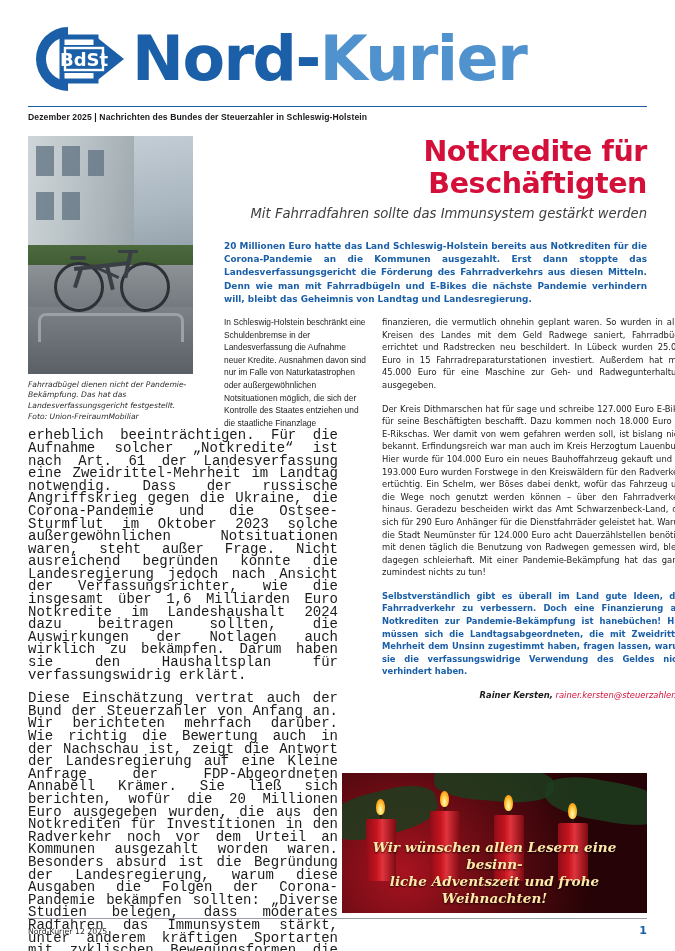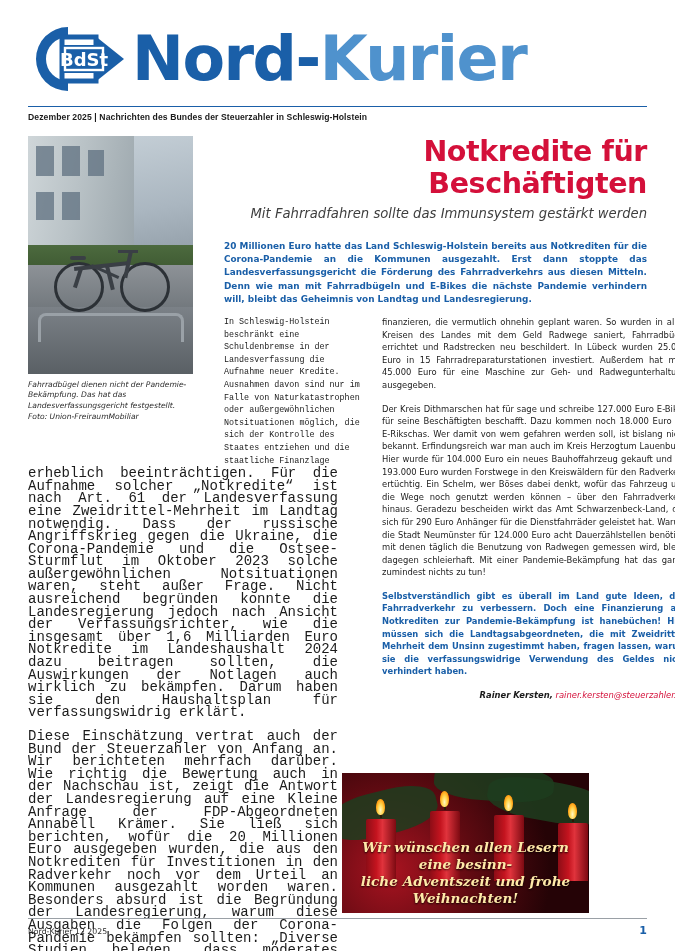"In Schleswig-Holstein beschränkt eine" .col-narrow { font-family: Liberation Mono, monospace -> Liberation Sans, sans-serif }
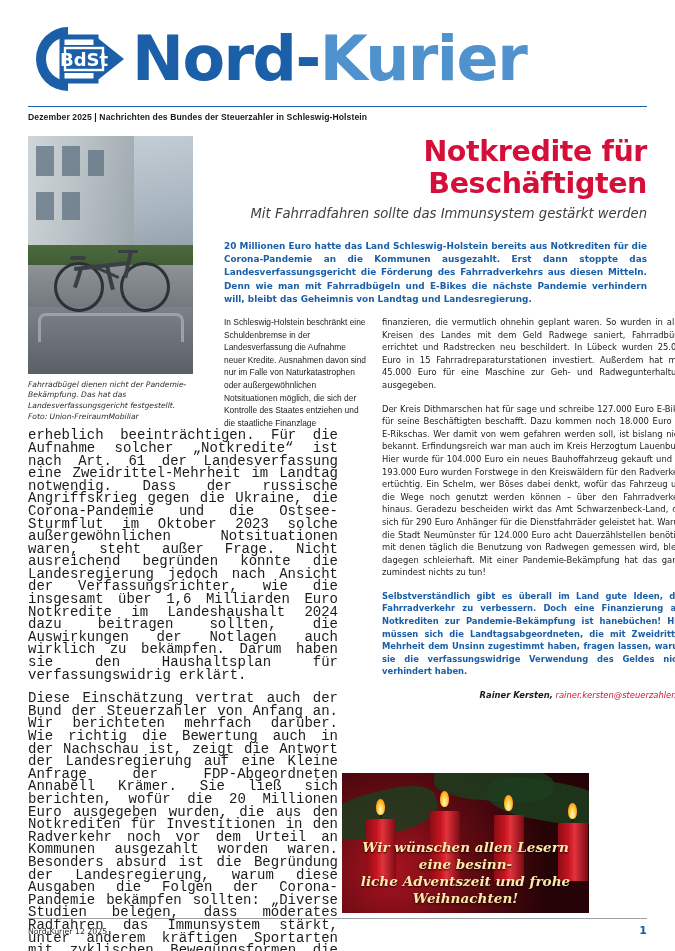"Wir wünschen allen Lesern eine" .advent { width: 247px -> 305px }
